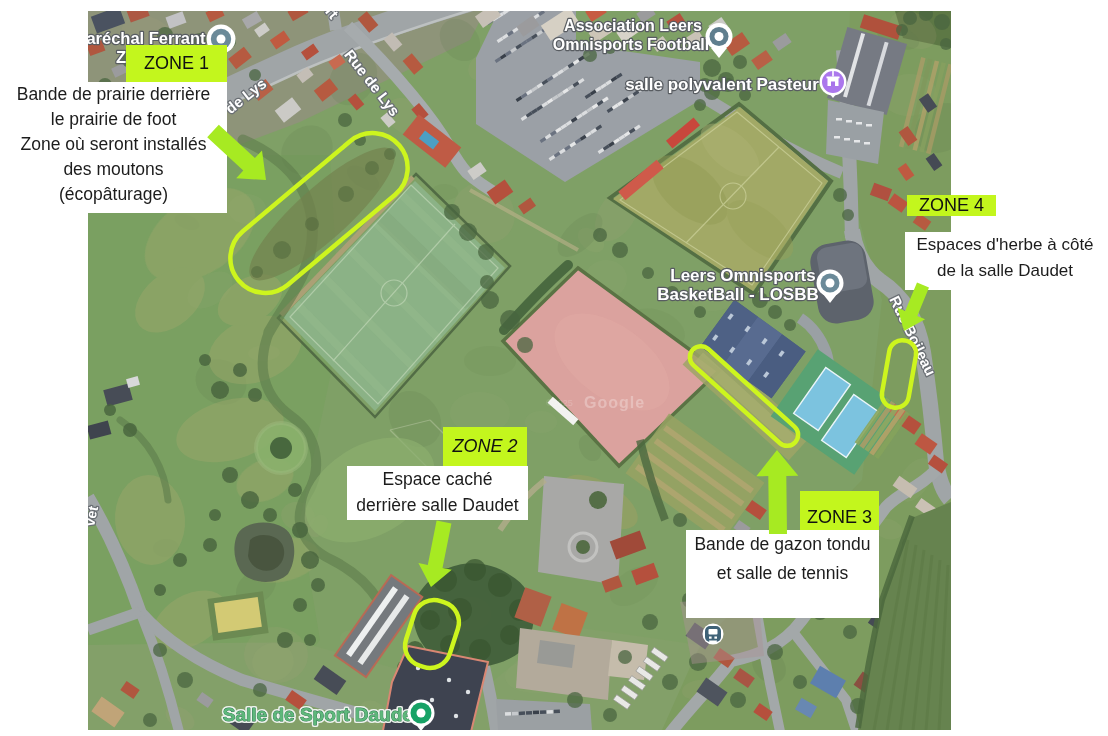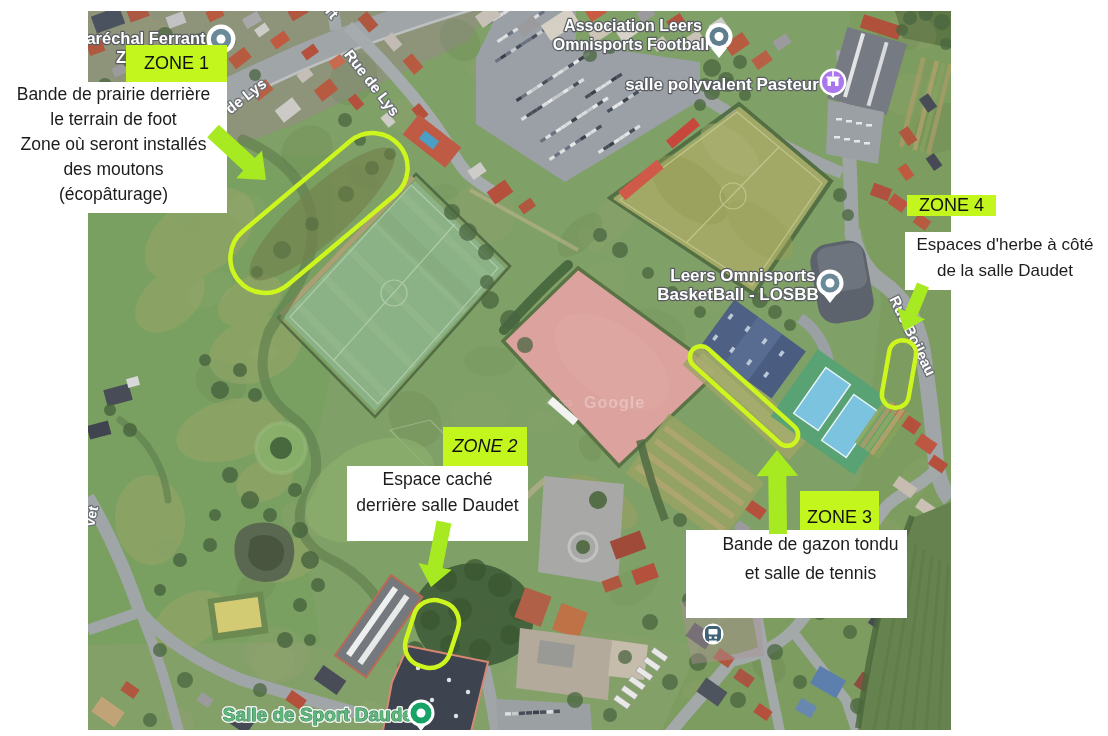"le terrain de foot" div { text: terrain -> prairie }
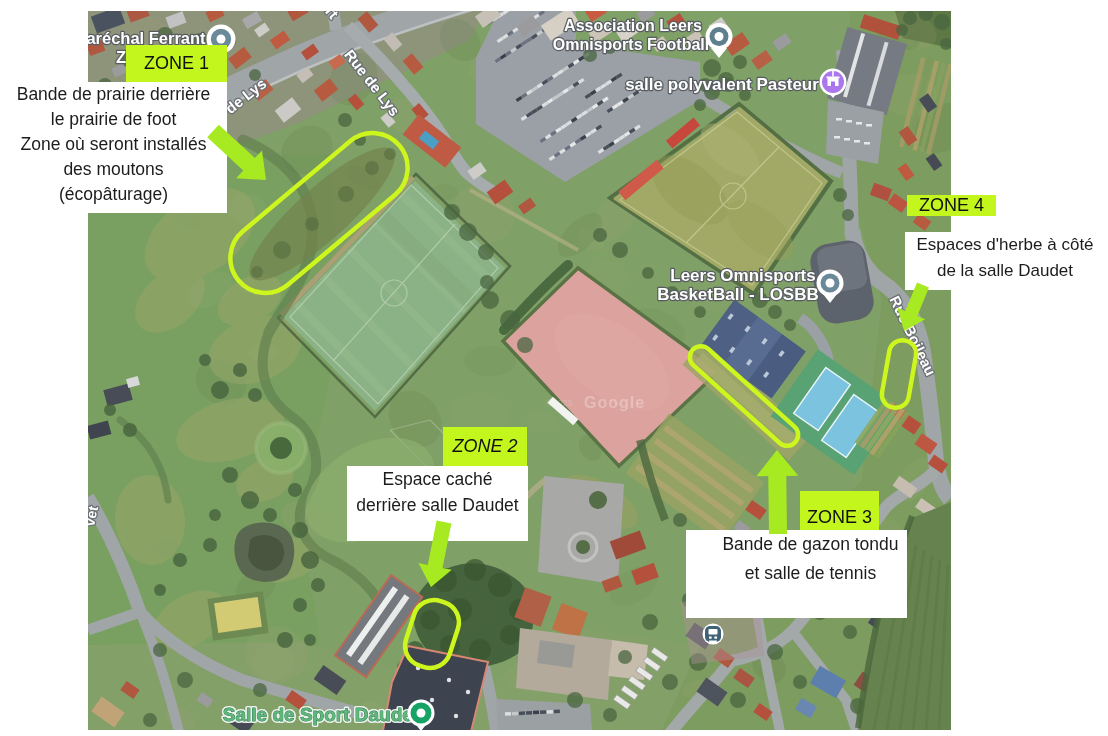"Espace caché" div.wb { height: 75px -> 54px }
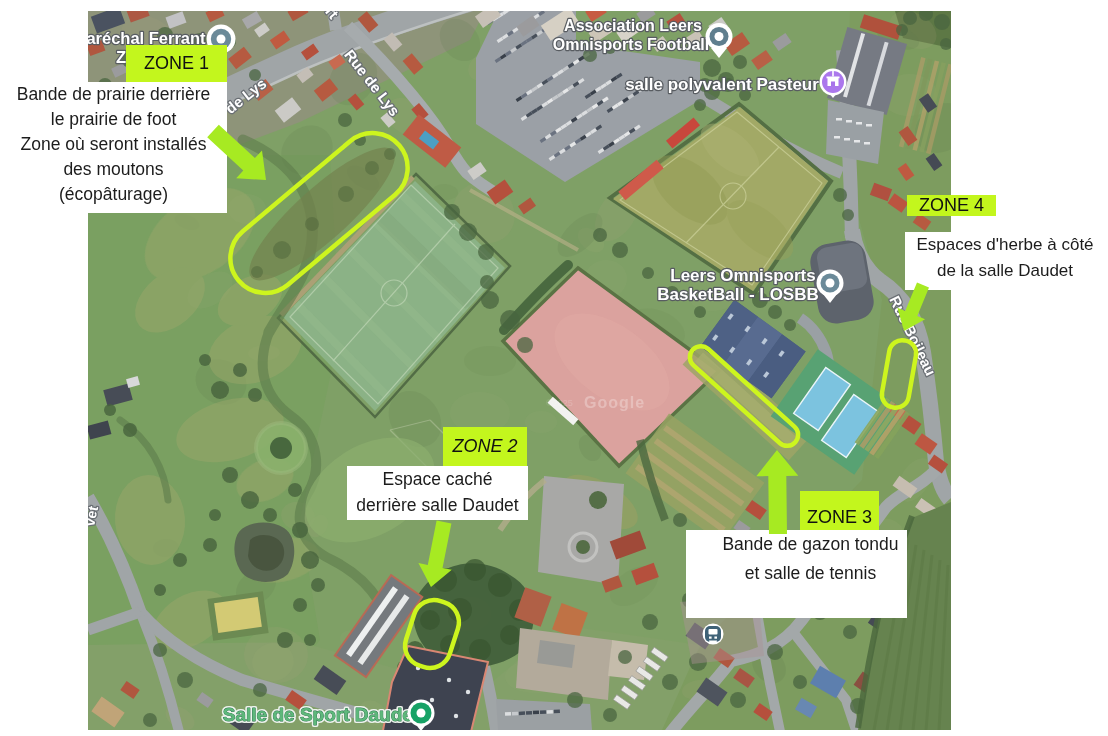"Bande de gazon tondu" div.wb { padding-left: 28px -> none }
